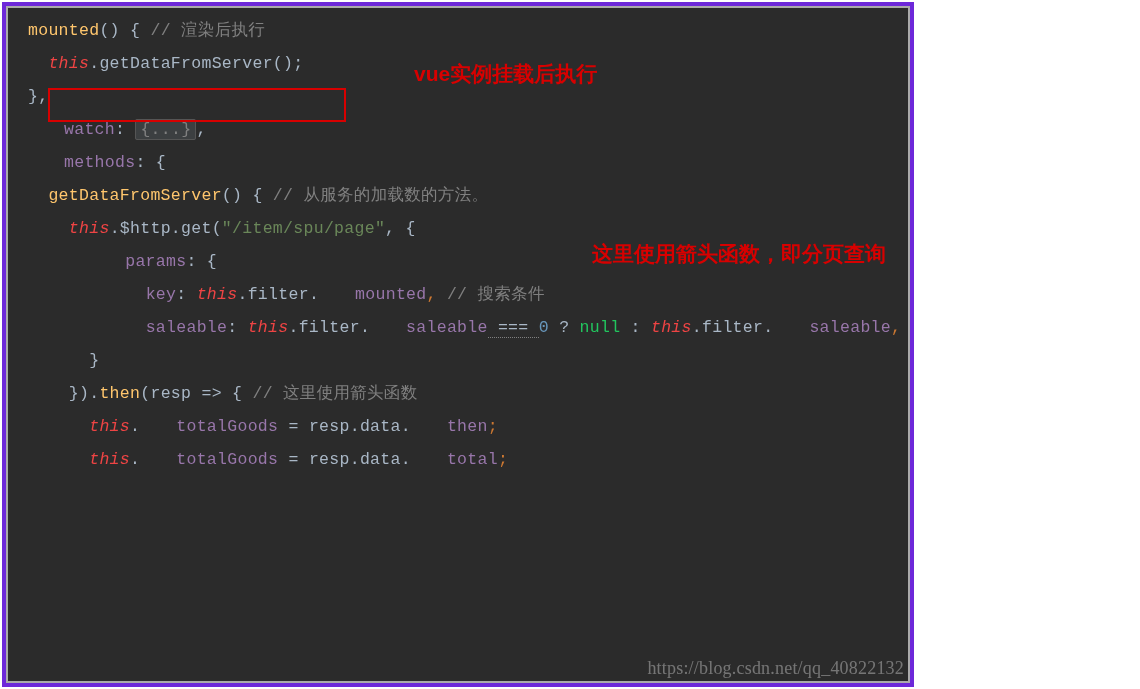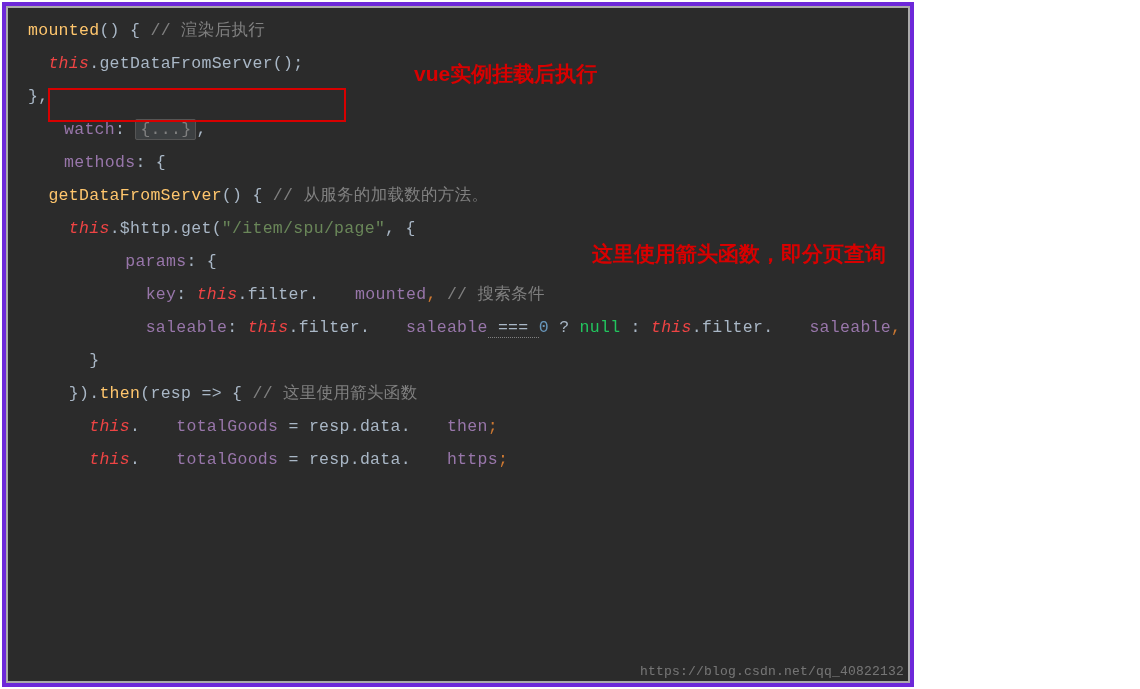"https" span.c-prop { text: https -> total }
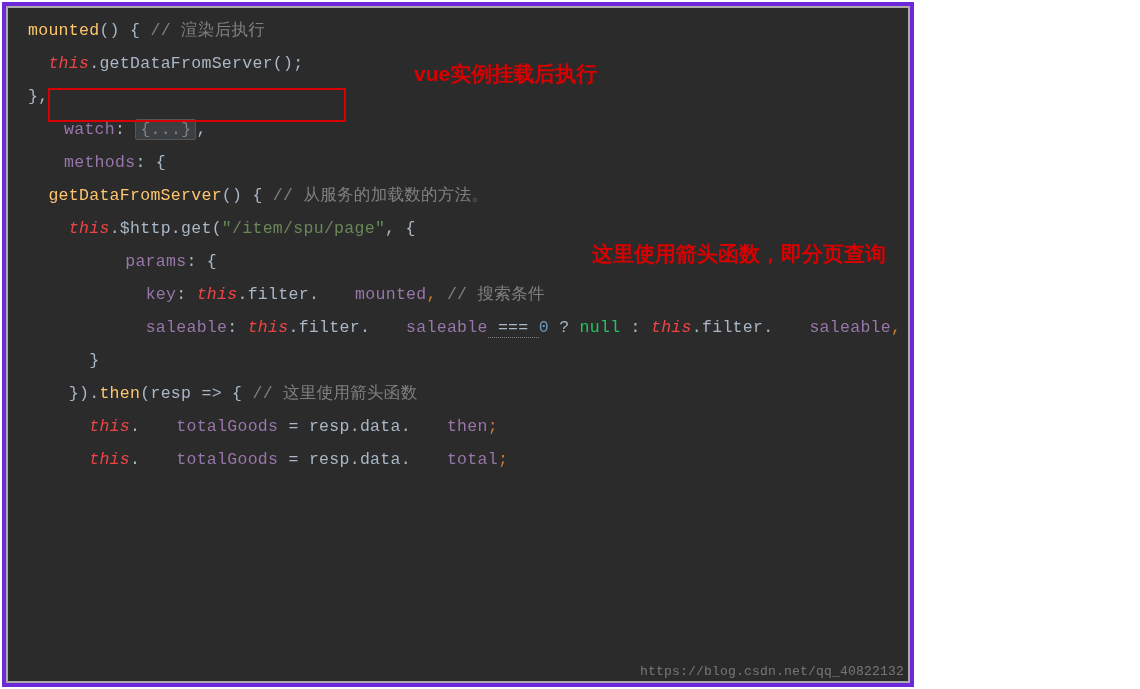"https://blog.csdn.net/qq_40822132" .watermark { font-family: Liberation Mono, monospace -> Liberation Serif, serif; font-size: 13px -> 18px }
